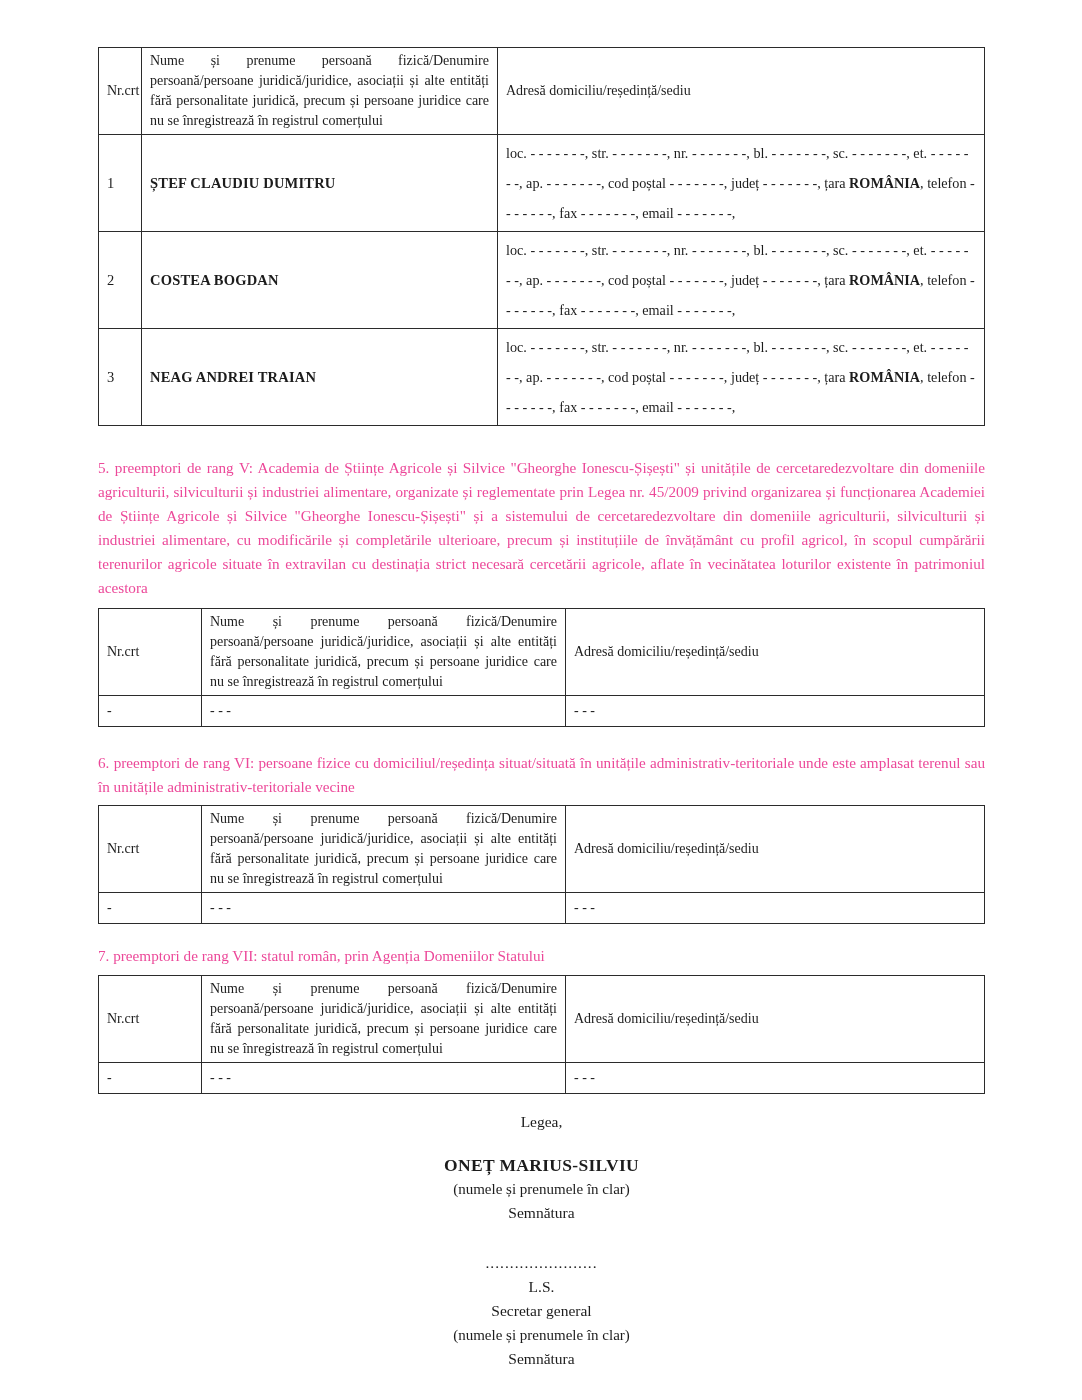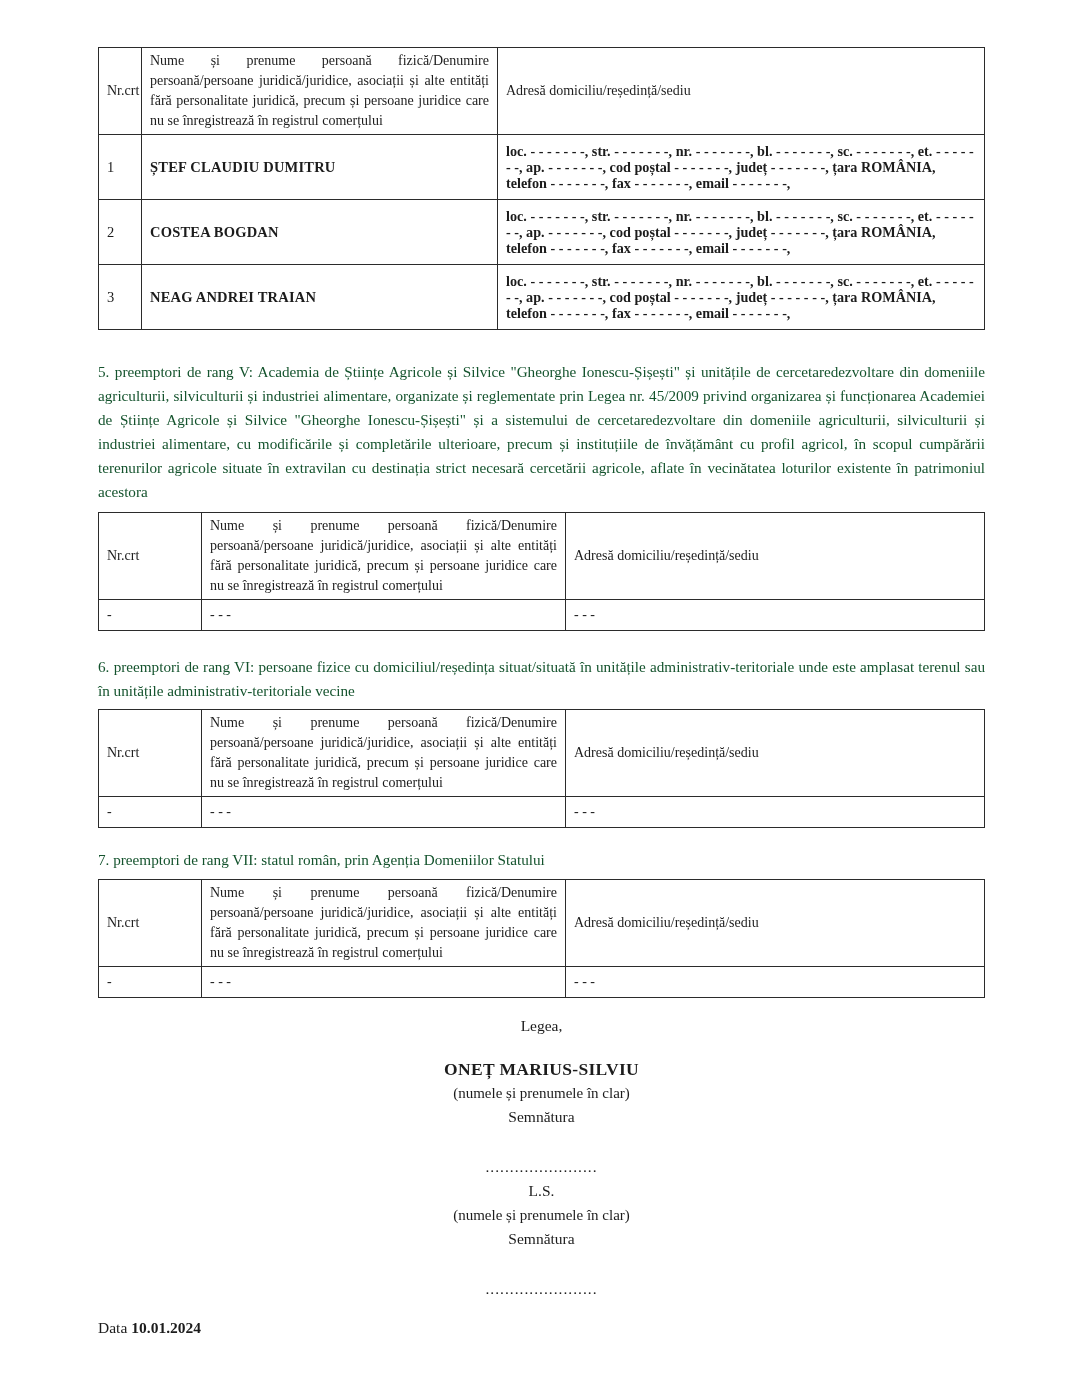"loc. - - - -" .addr-cell { font-weight: bold -> none; line-height: 16px -> 30px }
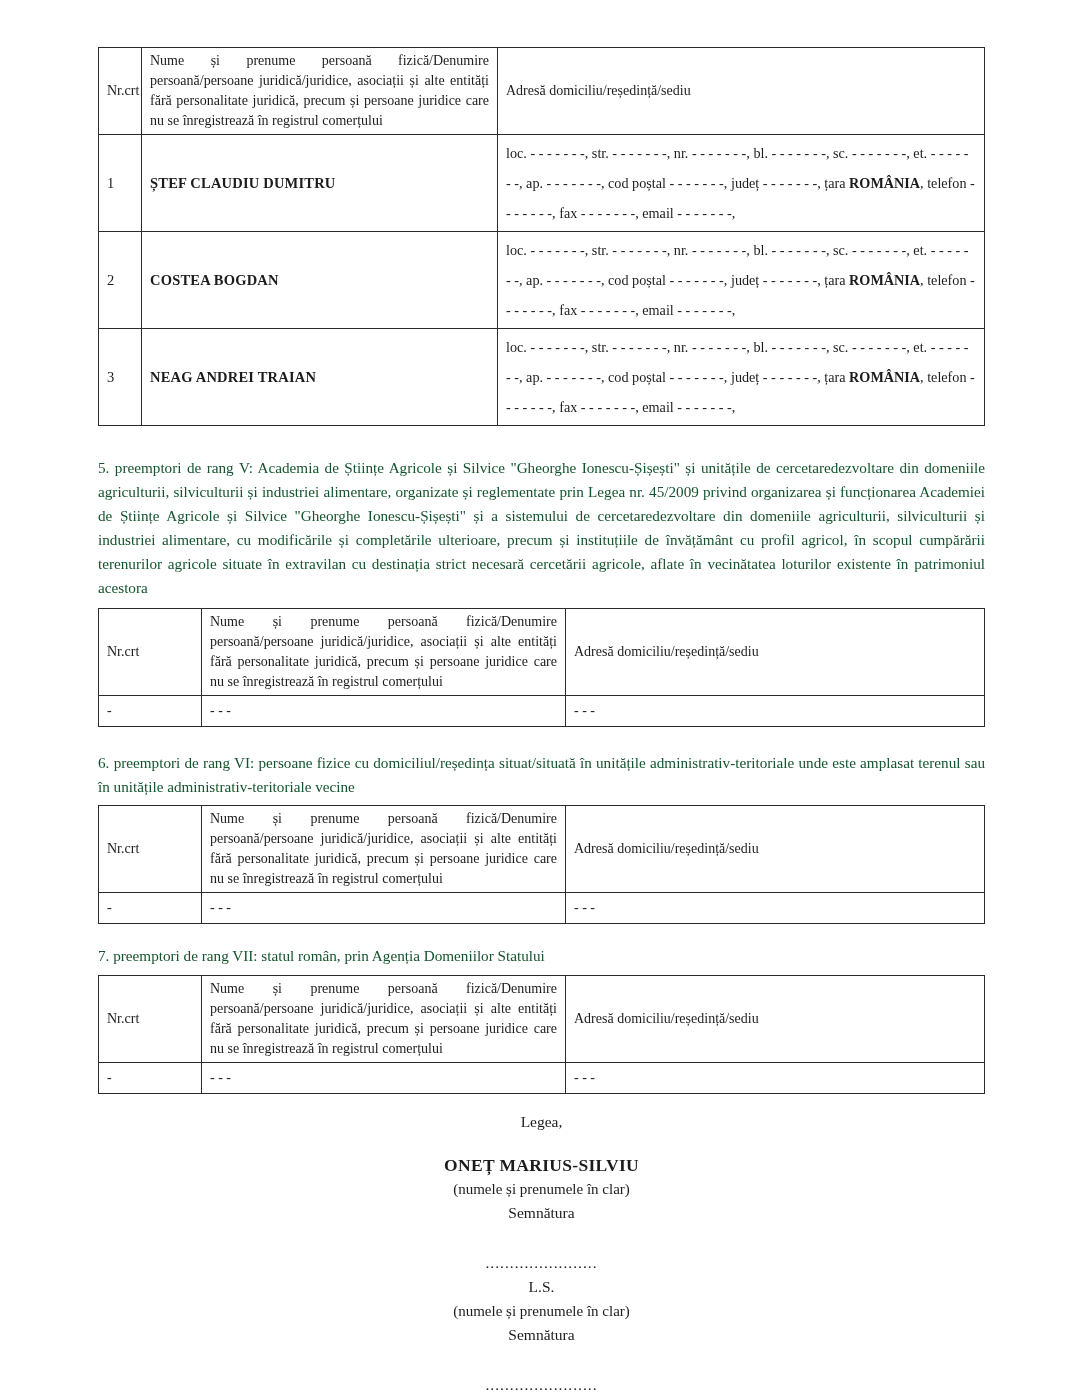"5. preemptori de rang V:" .para { color: #14532d -> #ec4899 }
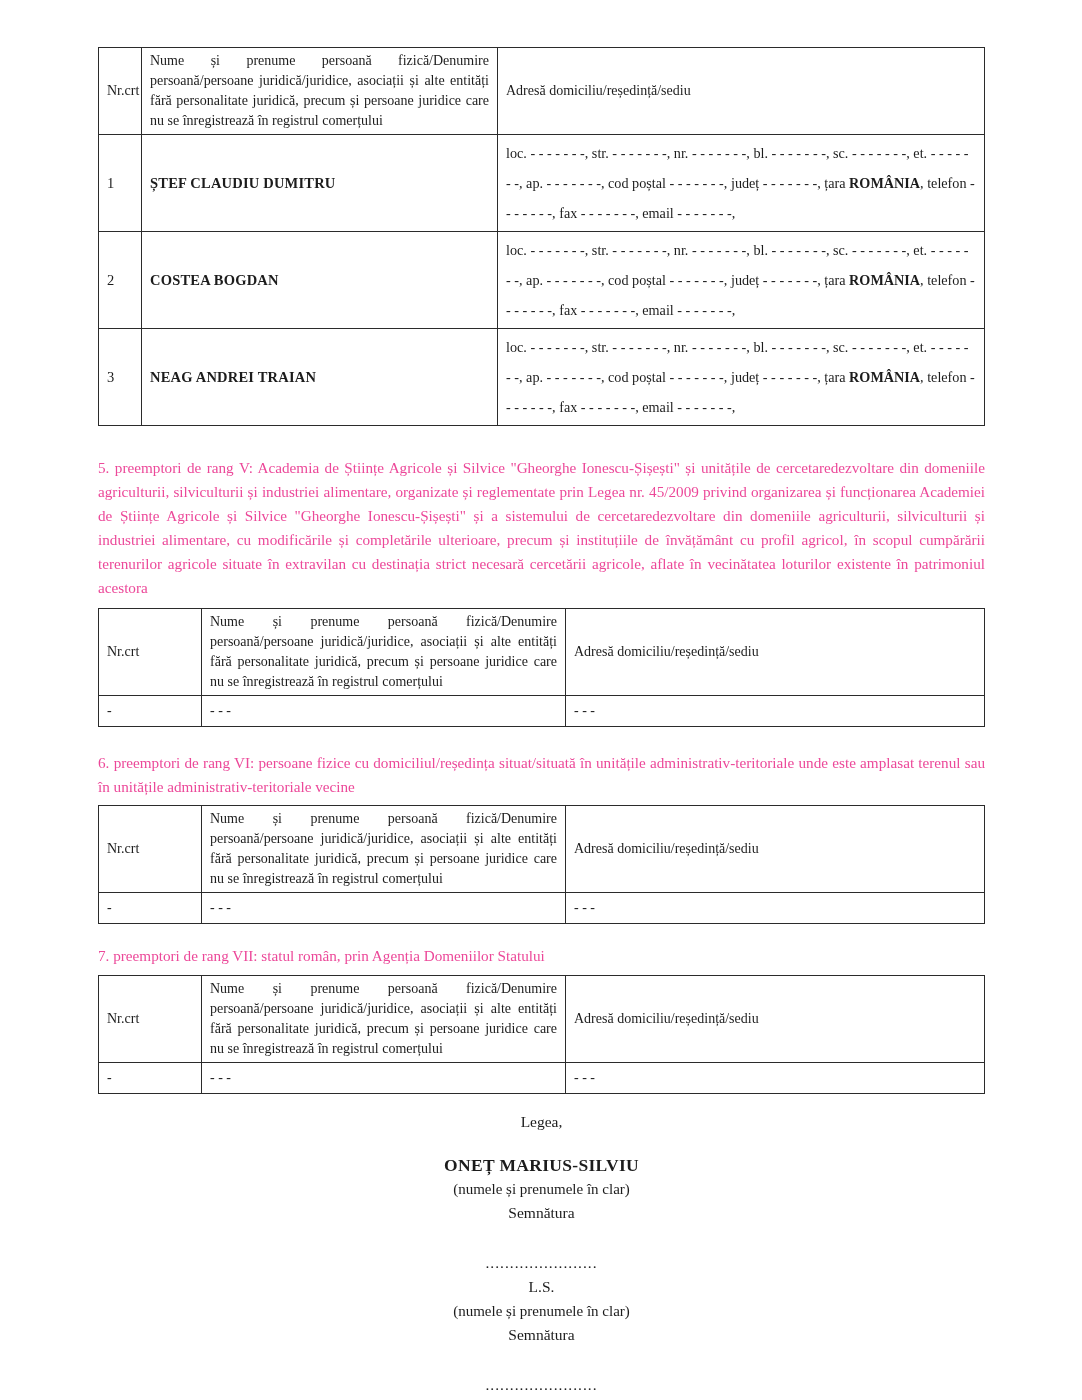"Secretar general" div { html: none -> <div>Secretar general</div> }
